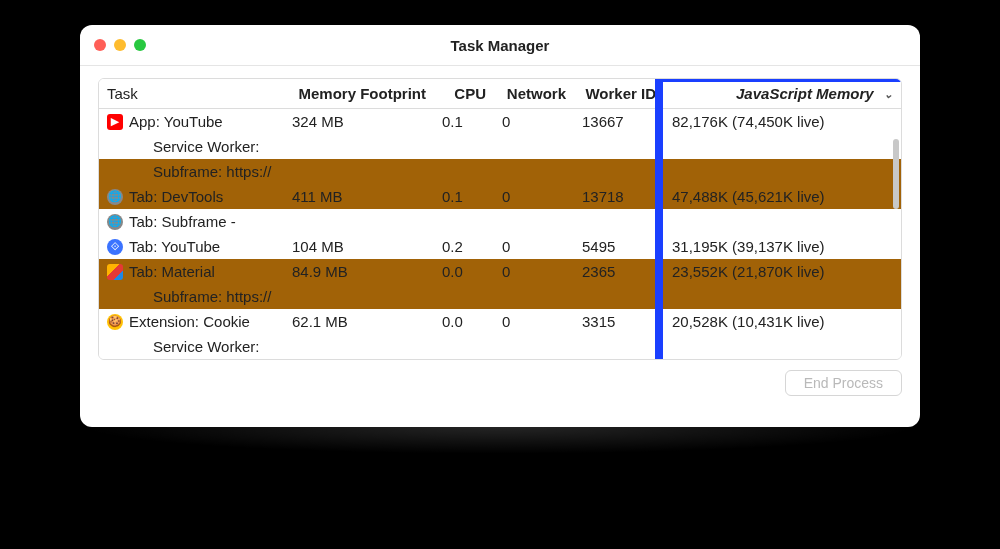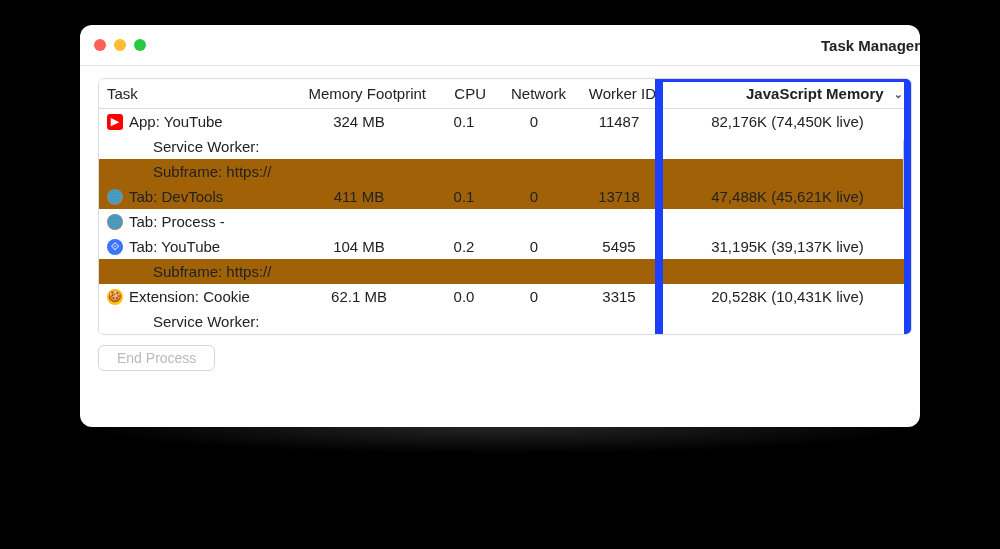"Task Manager" .title { text-align: right -> center }
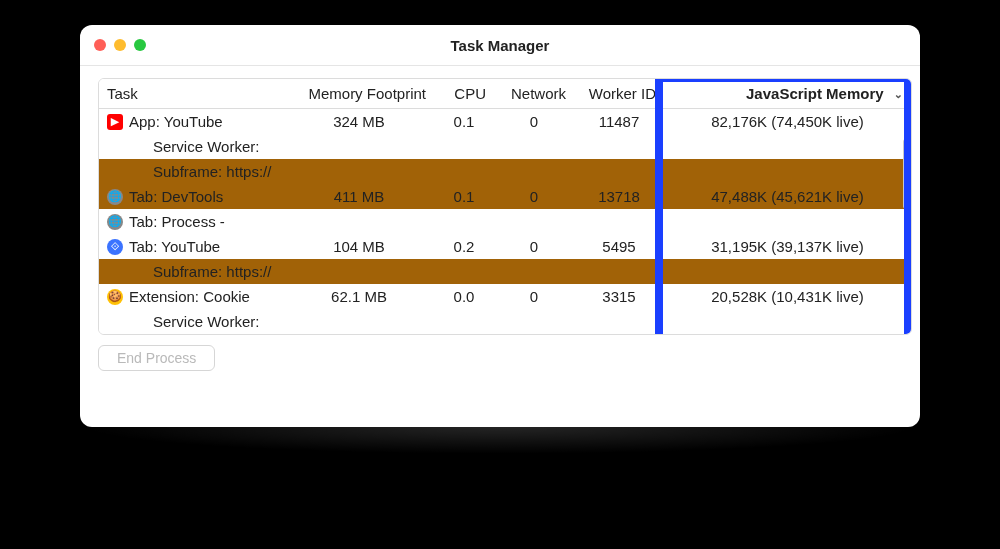"Task" .content { padding: 12px 8px 14px 18px -> 12px 18px 14px 18px }
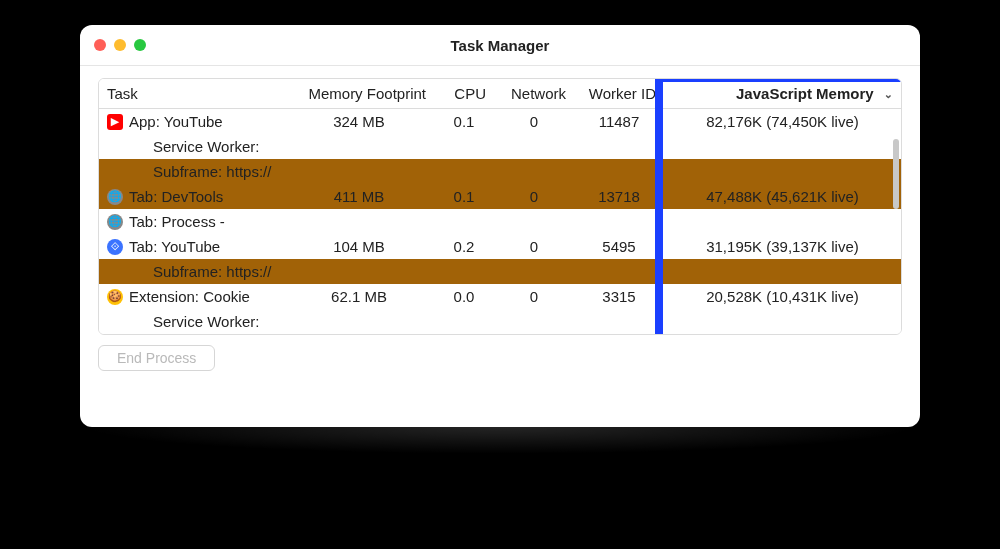"Memory Footprint" thead th.num { font-weight: none -> bold }
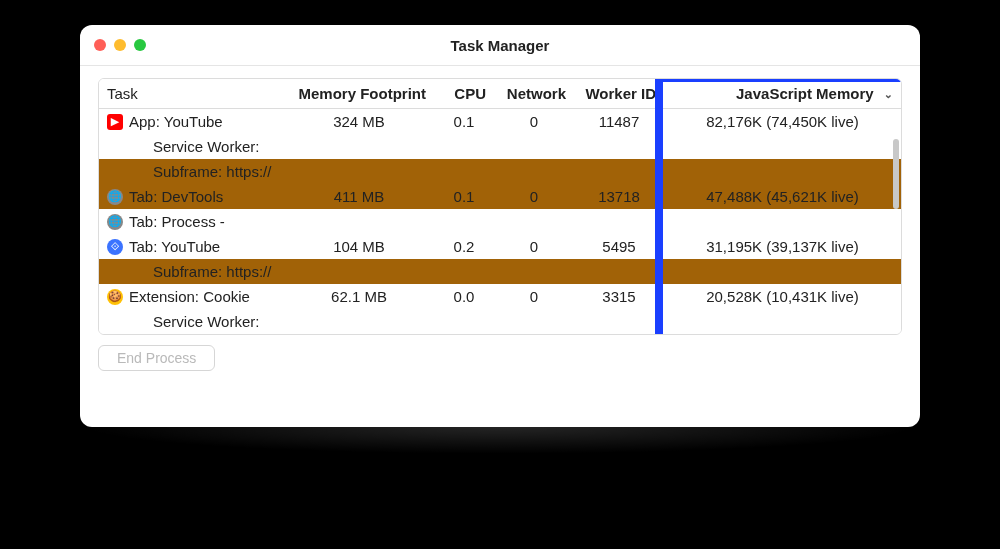"JavaScript Memory ⌄" thead th.sorted { font-style: none -> italic }
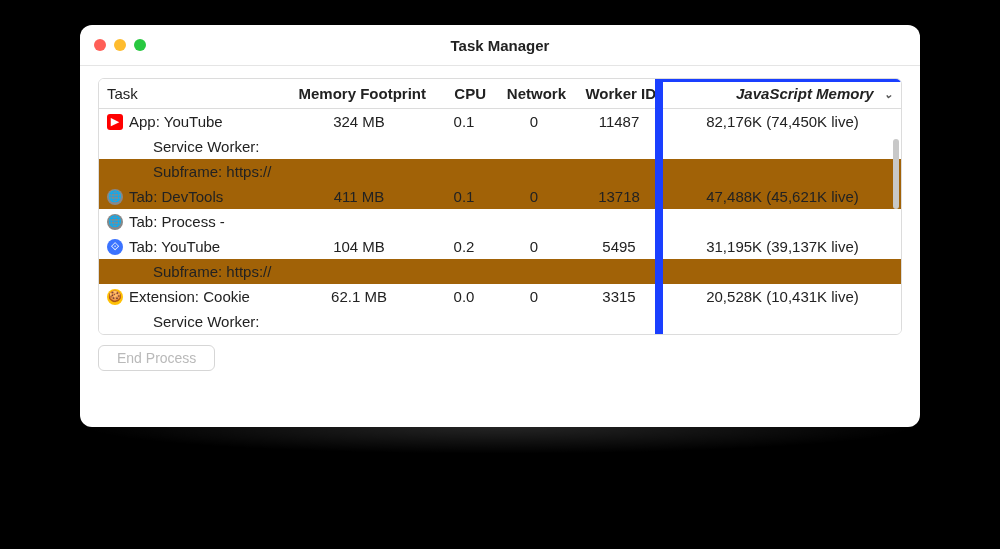"324 MB" td.num { text-align: center -> left }
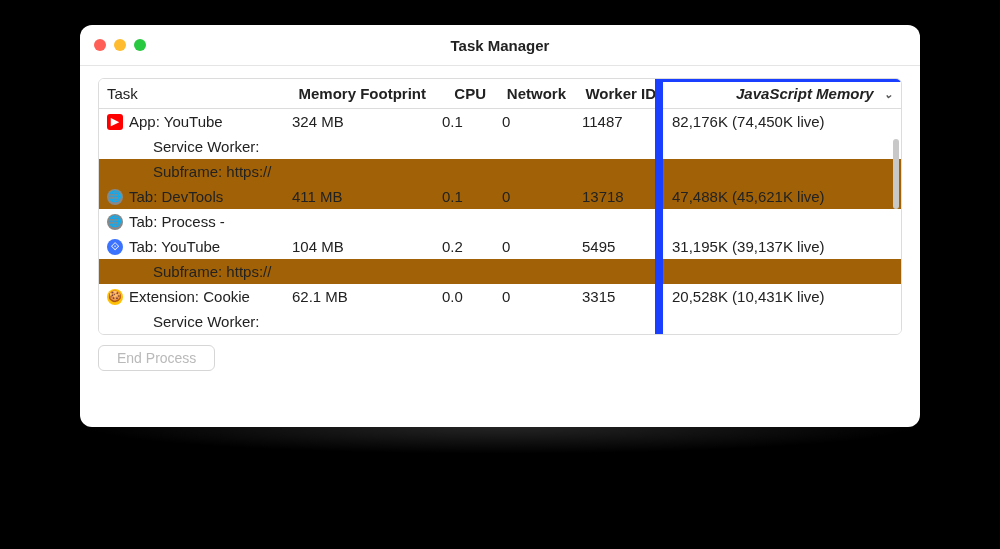"11487" td.num { text: 11487 -> 13667 }
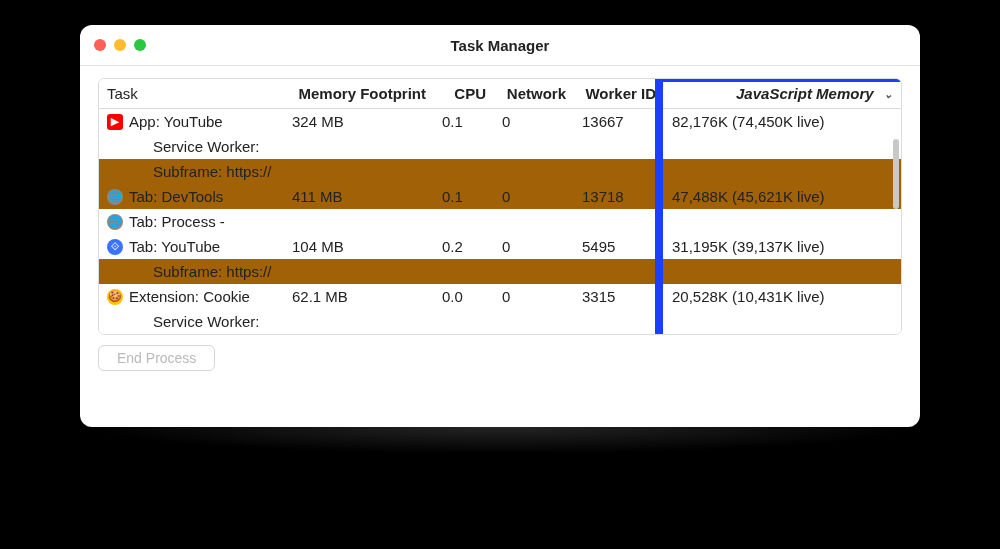"Tab: Process -" span { text: Process -> Subframe }
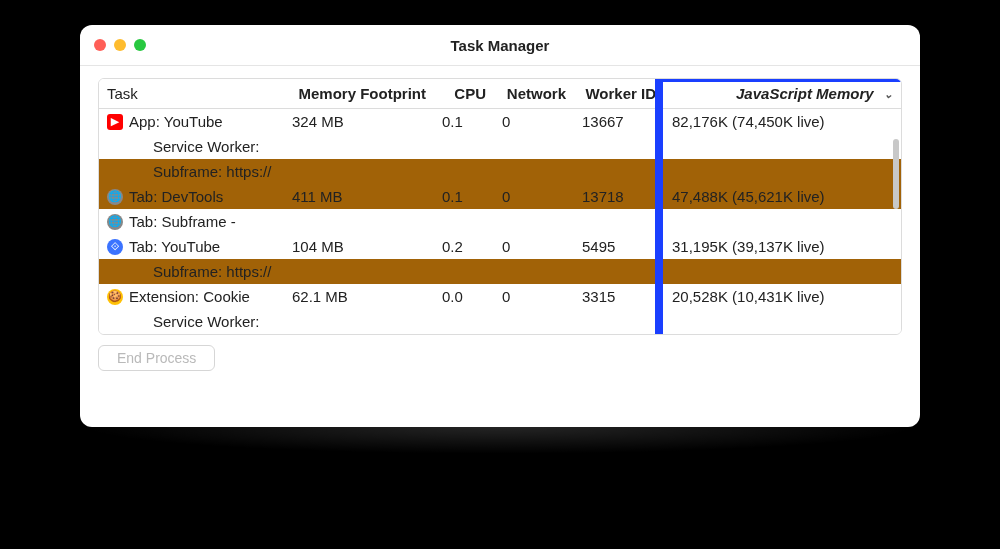"Tab: Material" tr.alt { html: none -> <tr> <td> <div> <span></span> <span>Tab: Material</span> </div> </td> <td>84.9 MB</td> <td>0.0</td> <td>0</td> <td>2365</td> <td>23,552K (21,870K live)</td> </tr> }
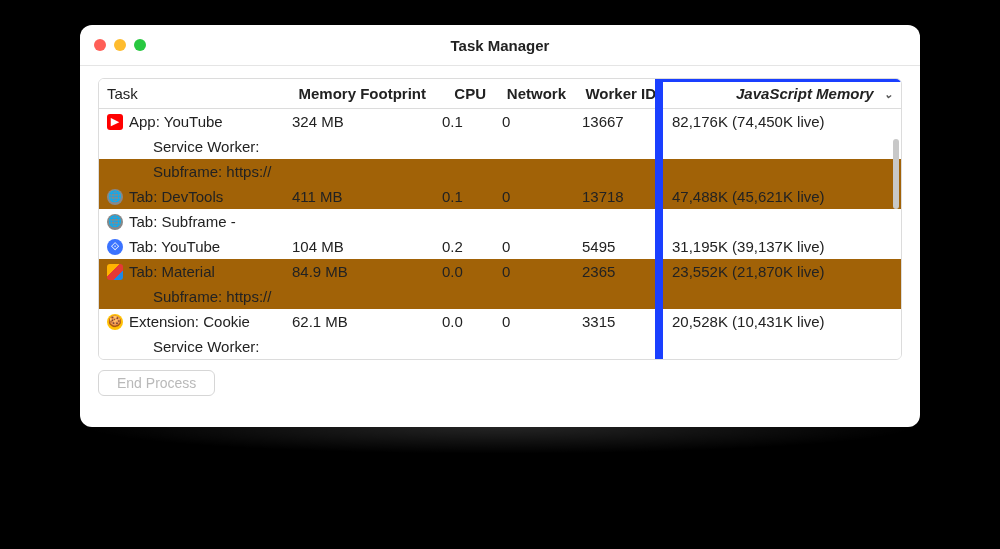"End Process" .footer { justify-content: flex-start -> flex-end }
